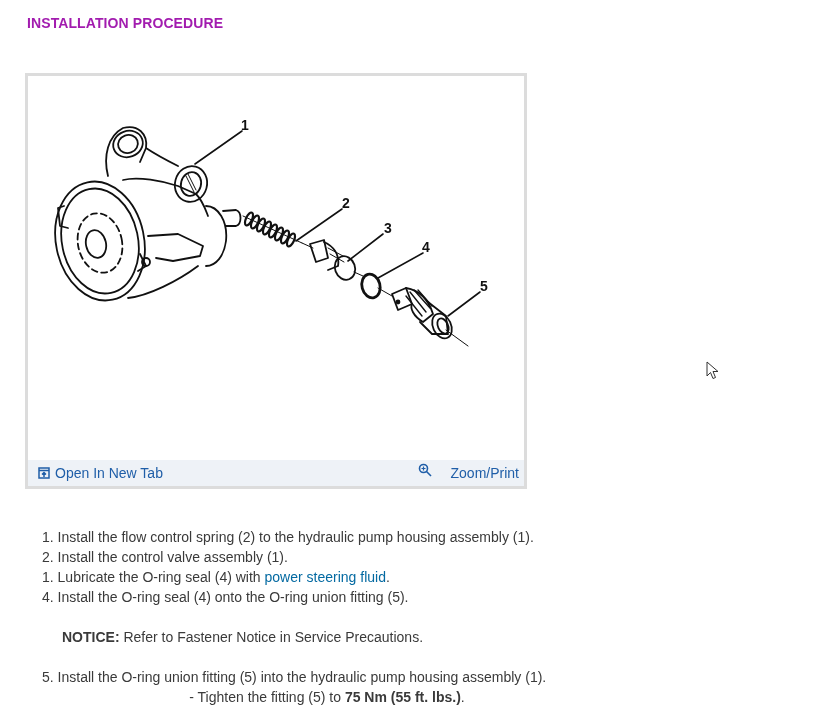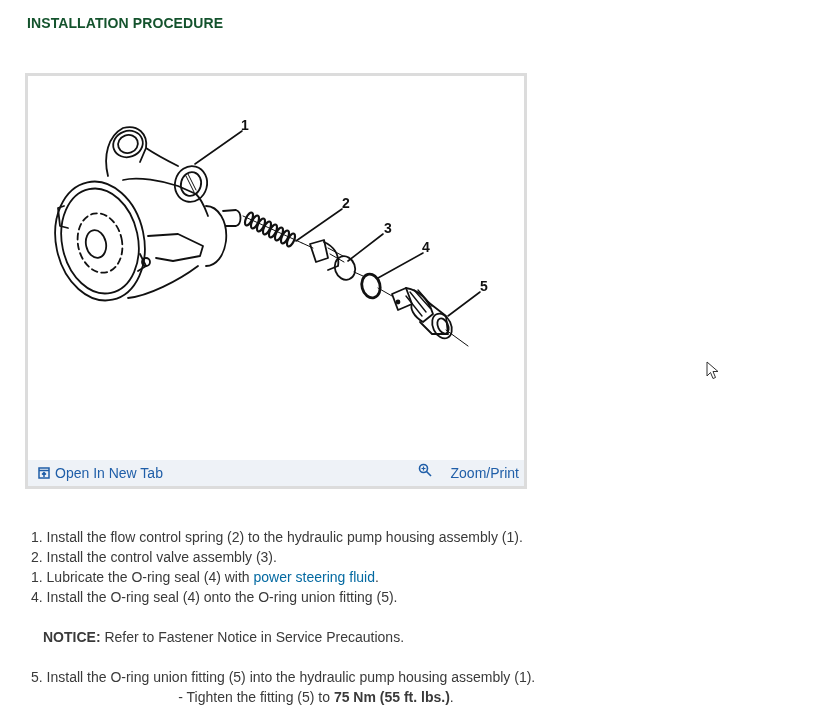"INSTALLATION PROCEDURE" .heading { color: #14532d -> #a21caf }
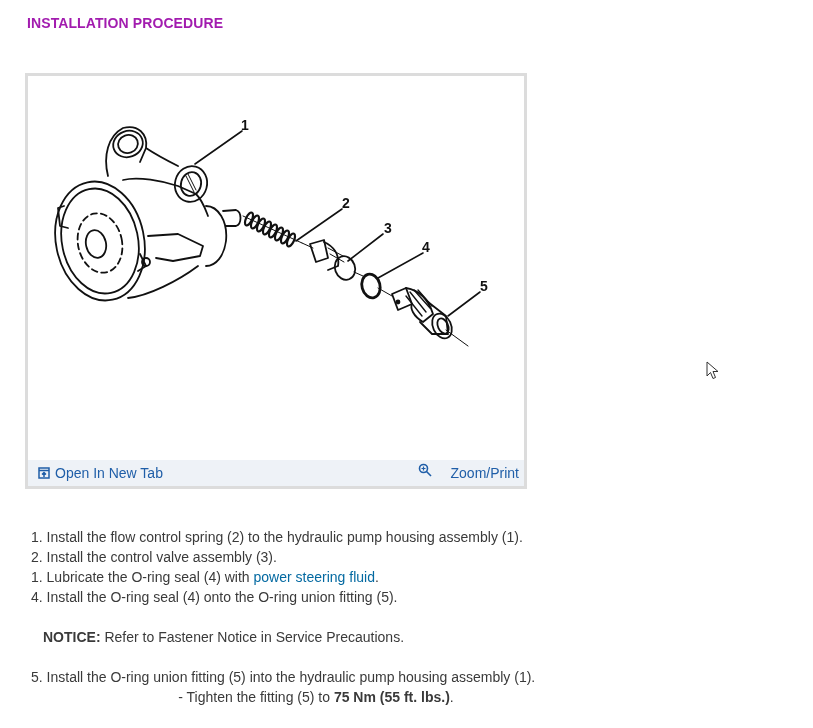"1. Install the flow control" .steps { left: 31px -> 42px }
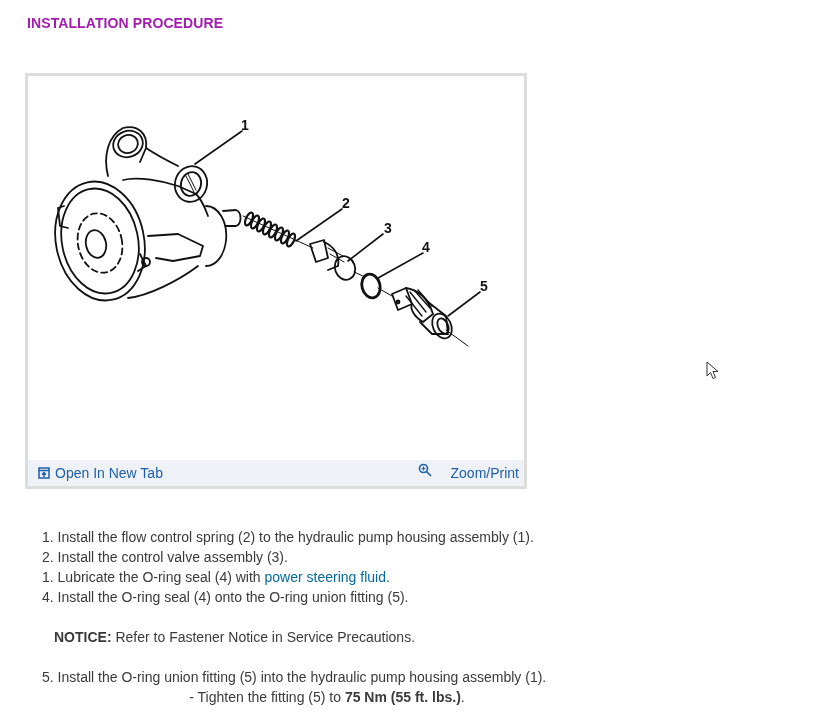"2. Install the control valve" div.line { text: 3 -> 1 }
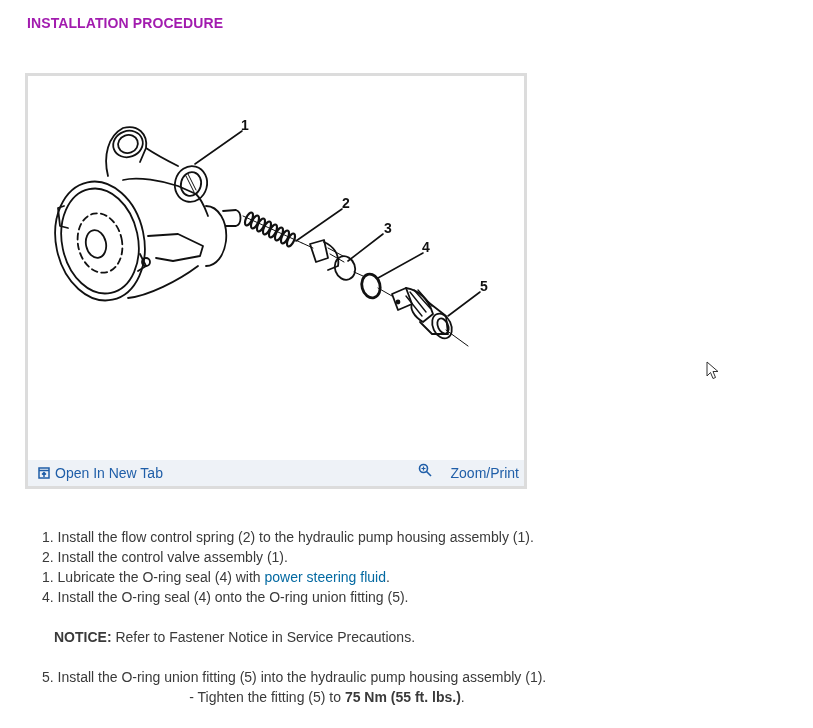"NOTICE: Refer to Fastener Notice" .notice { margin-left: 12px -> 20px }
